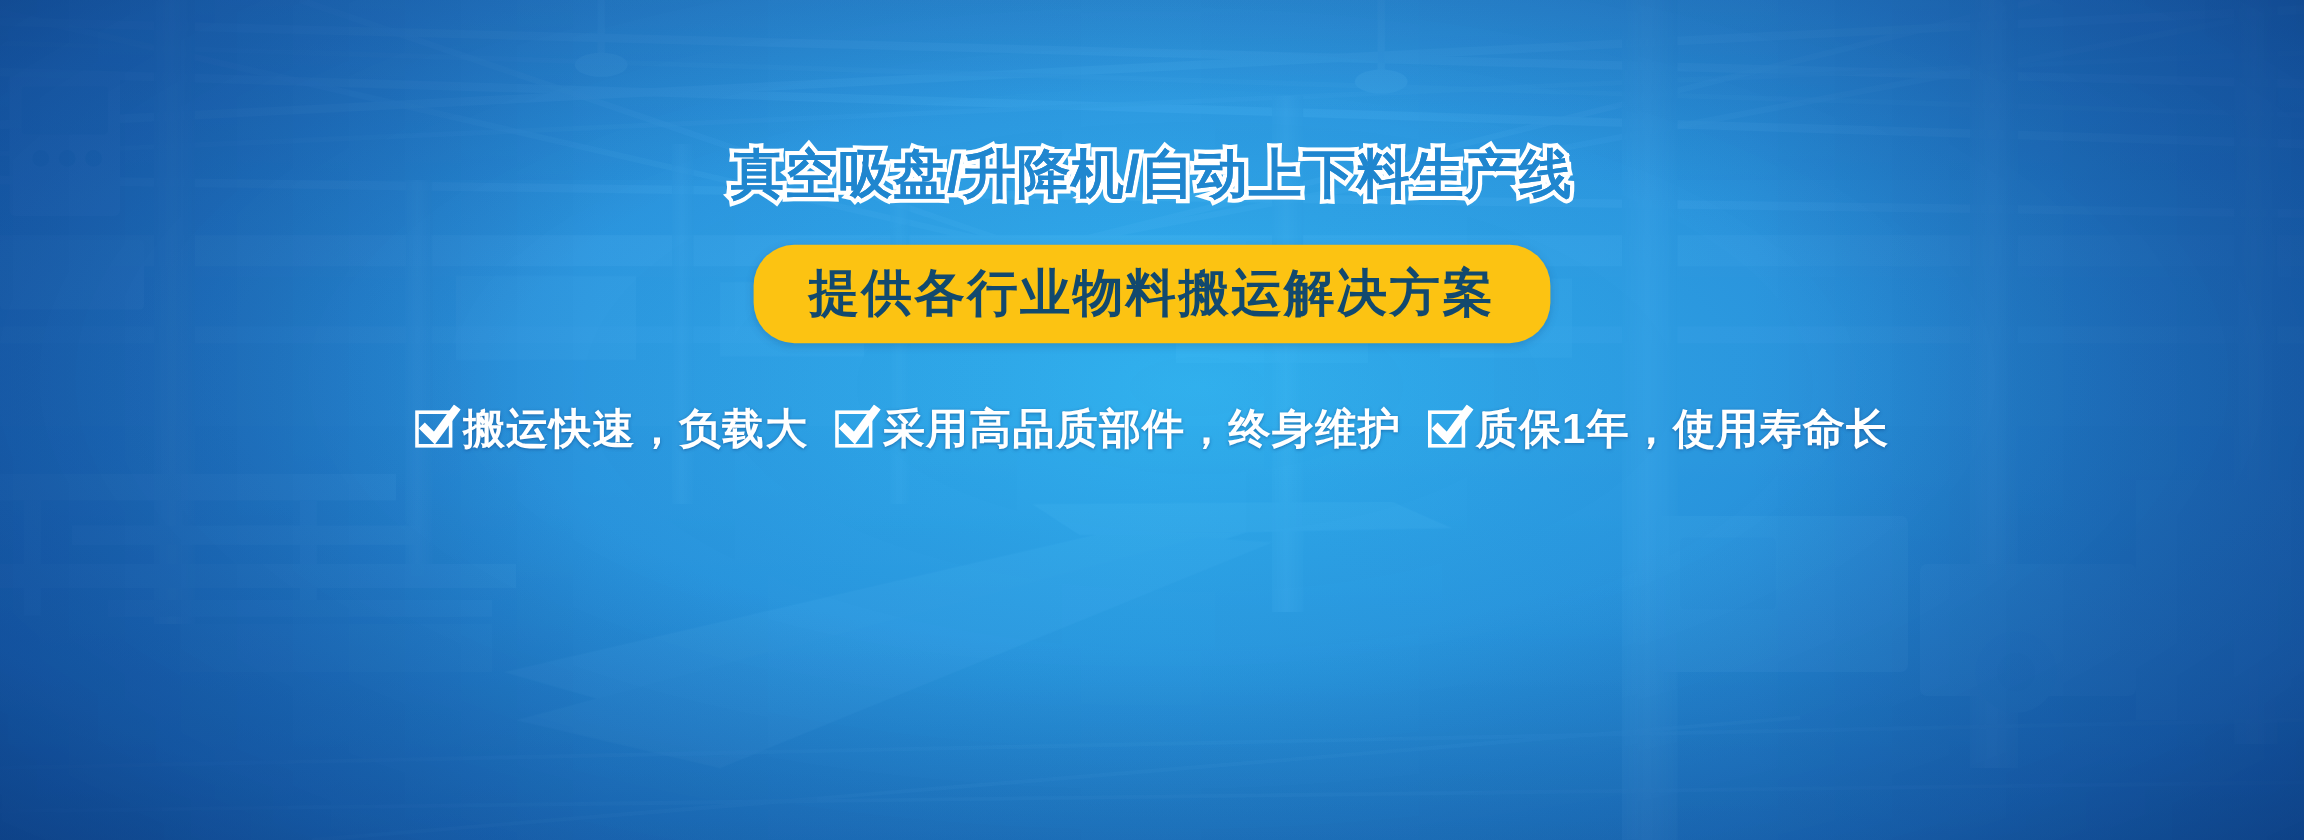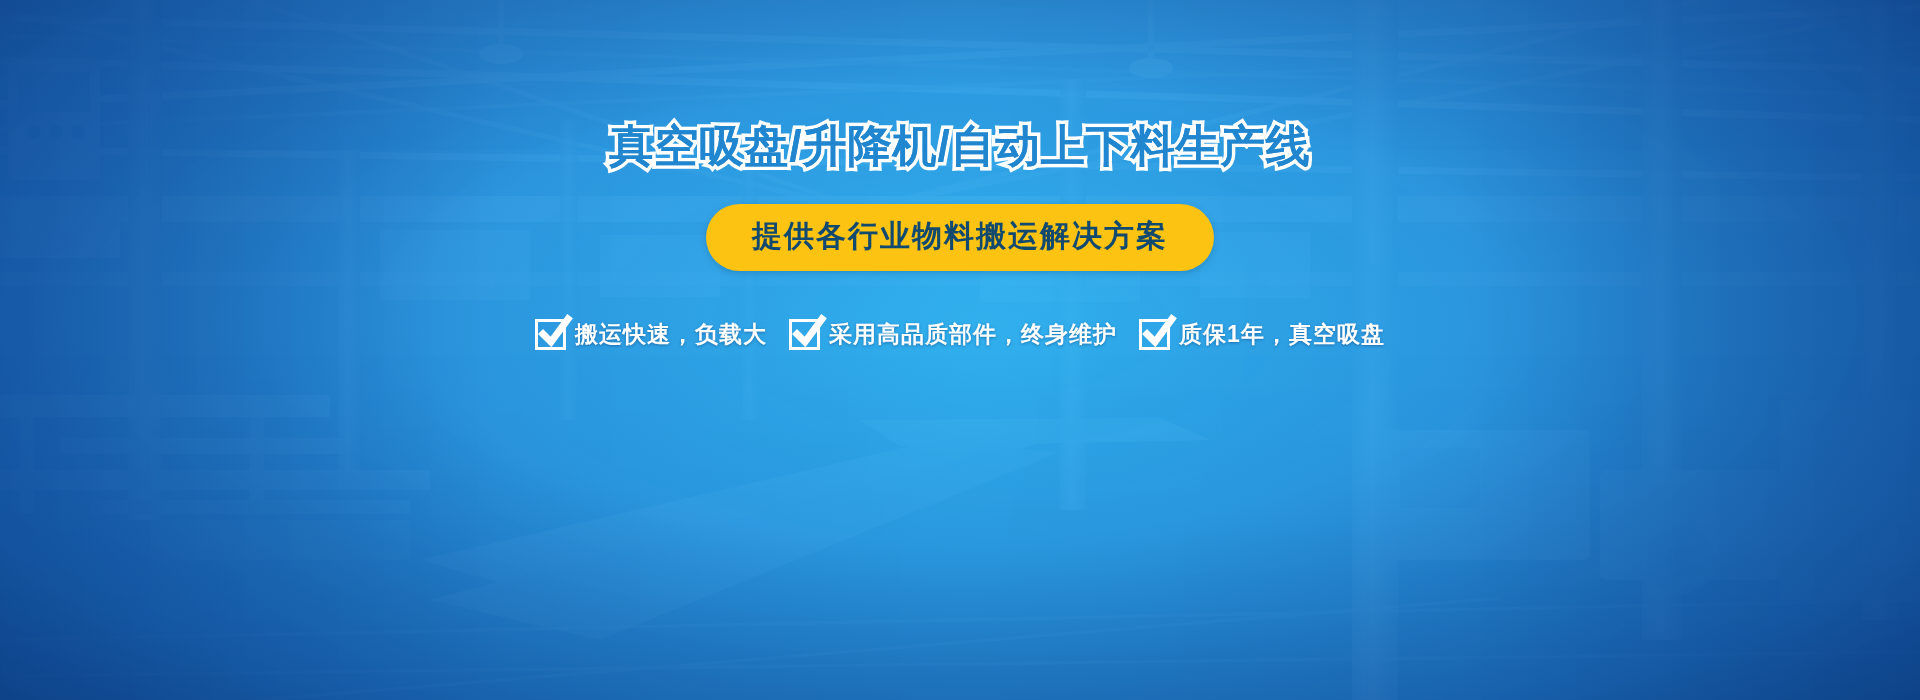"提供各行业物料搬运解决方案" .pill { font-size: 30px -> 42px }
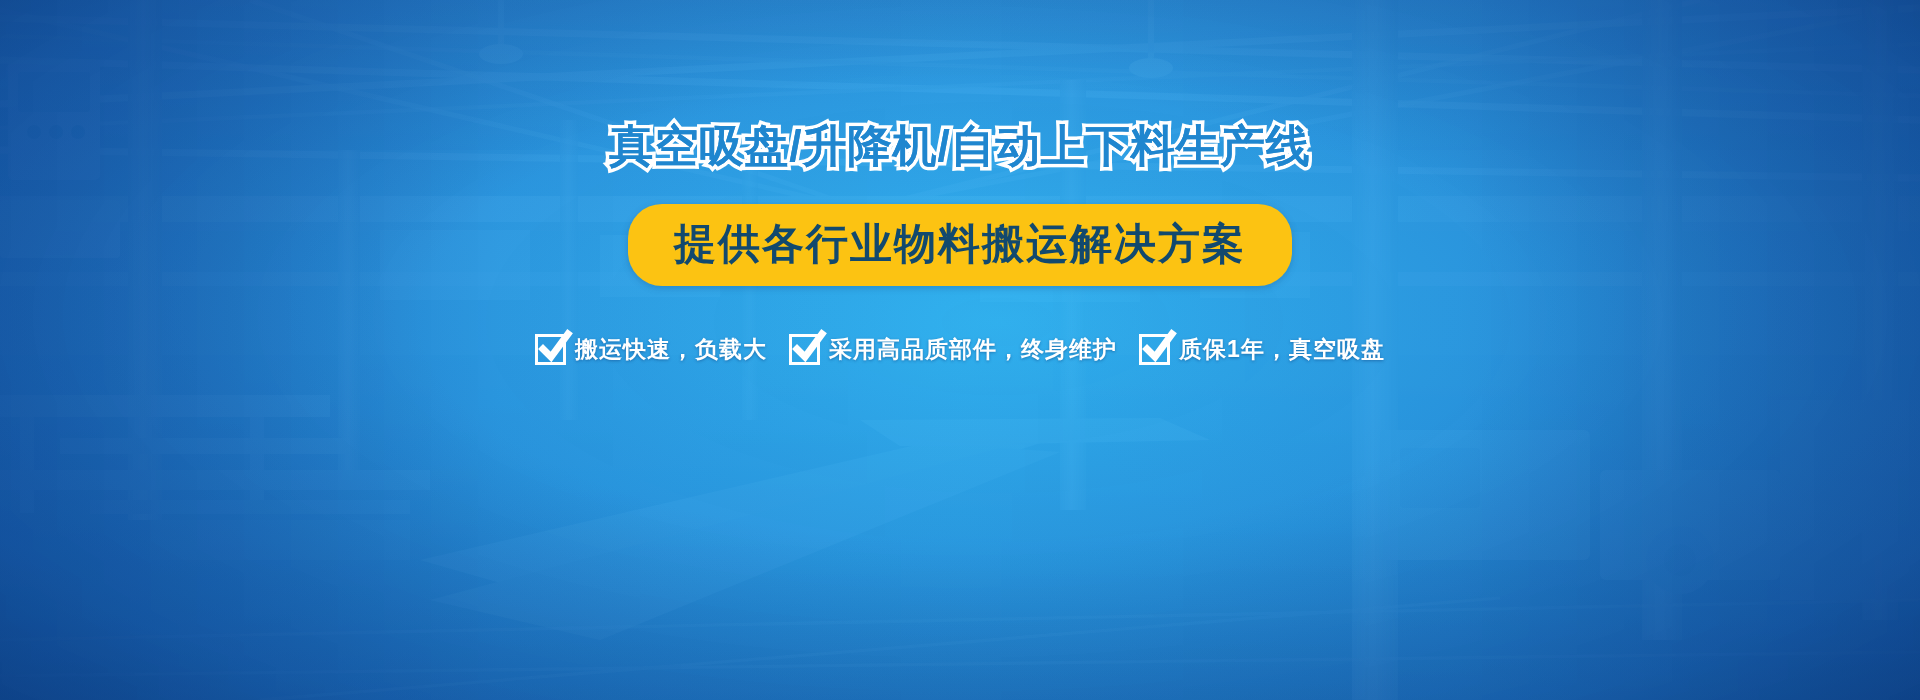"搬运快速，负载大" .feature-label { font-size: 23px -> 35px }
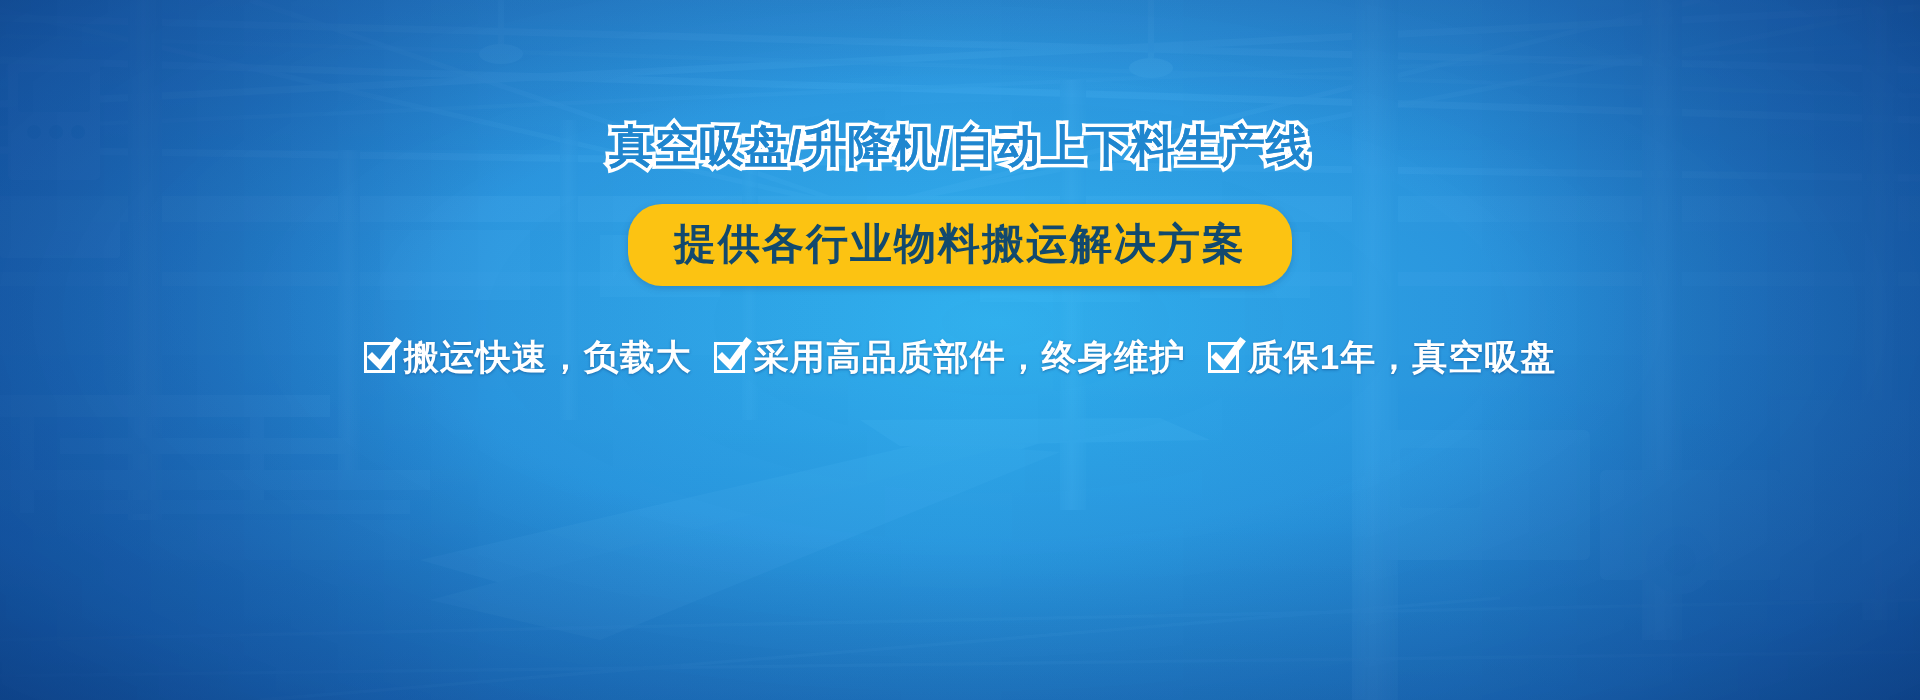"质保1年，真空吸盘" span.feature-label { text: 真空吸盘 -> 使用寿命长 }
